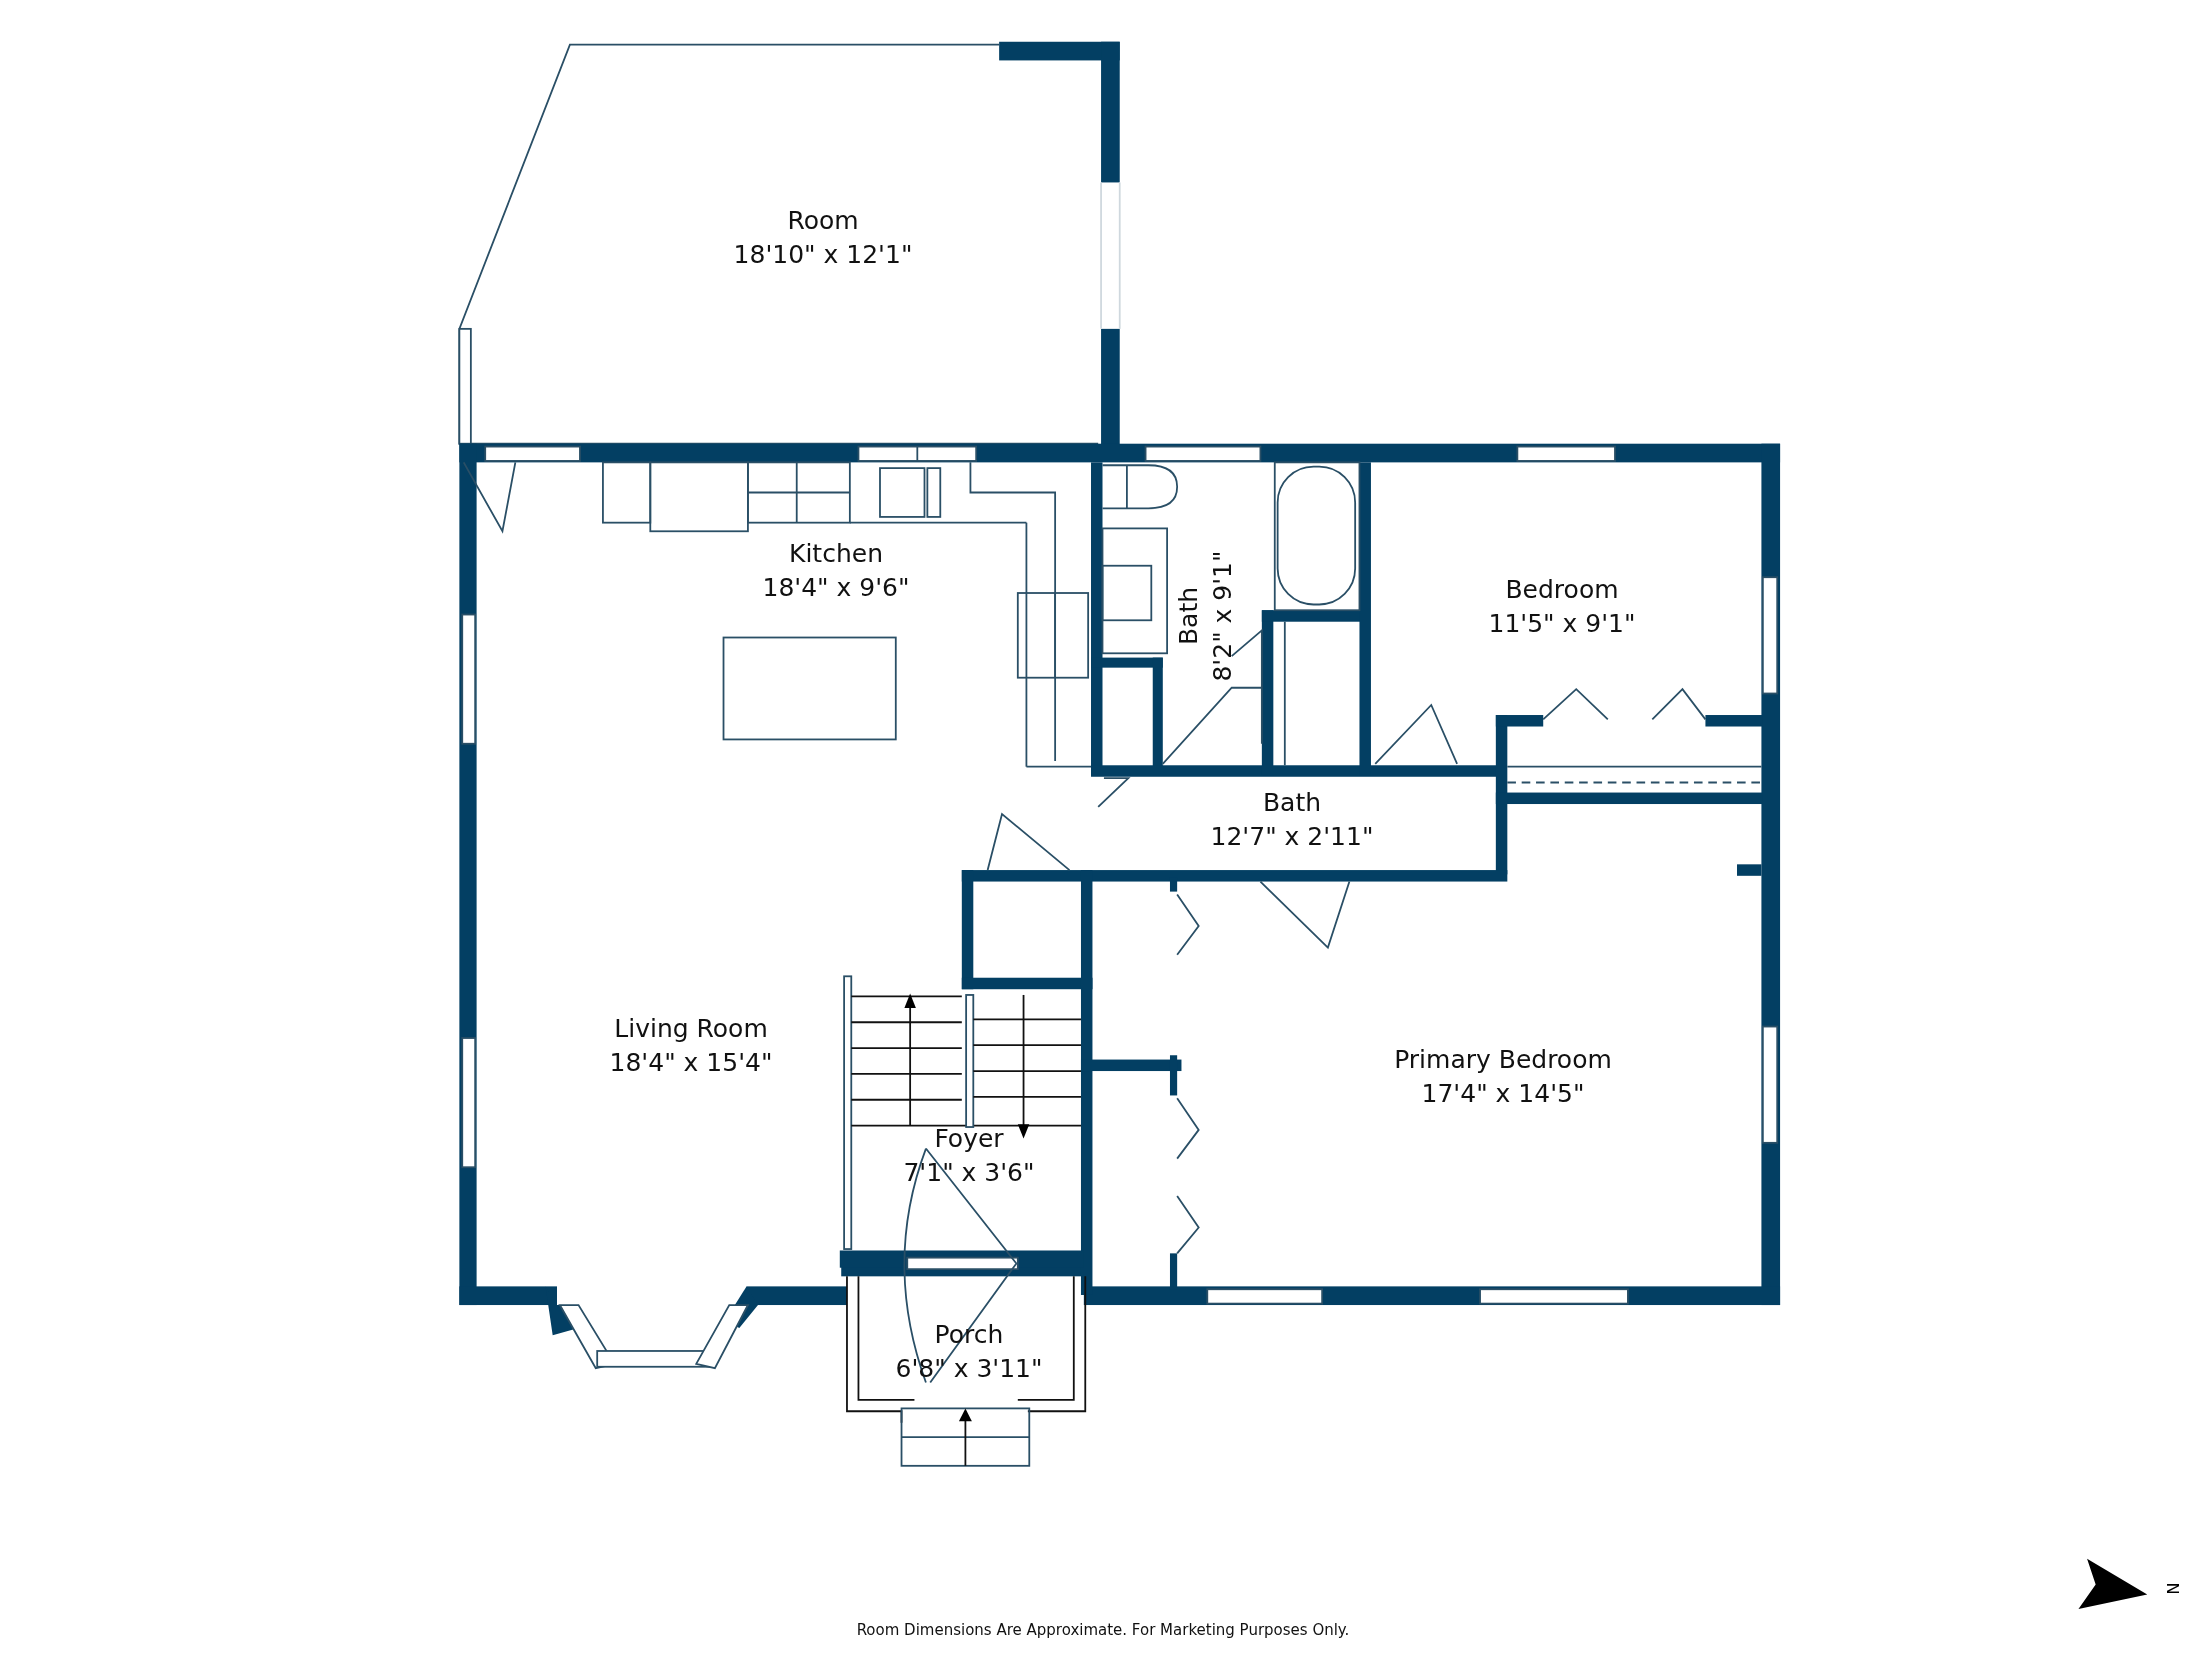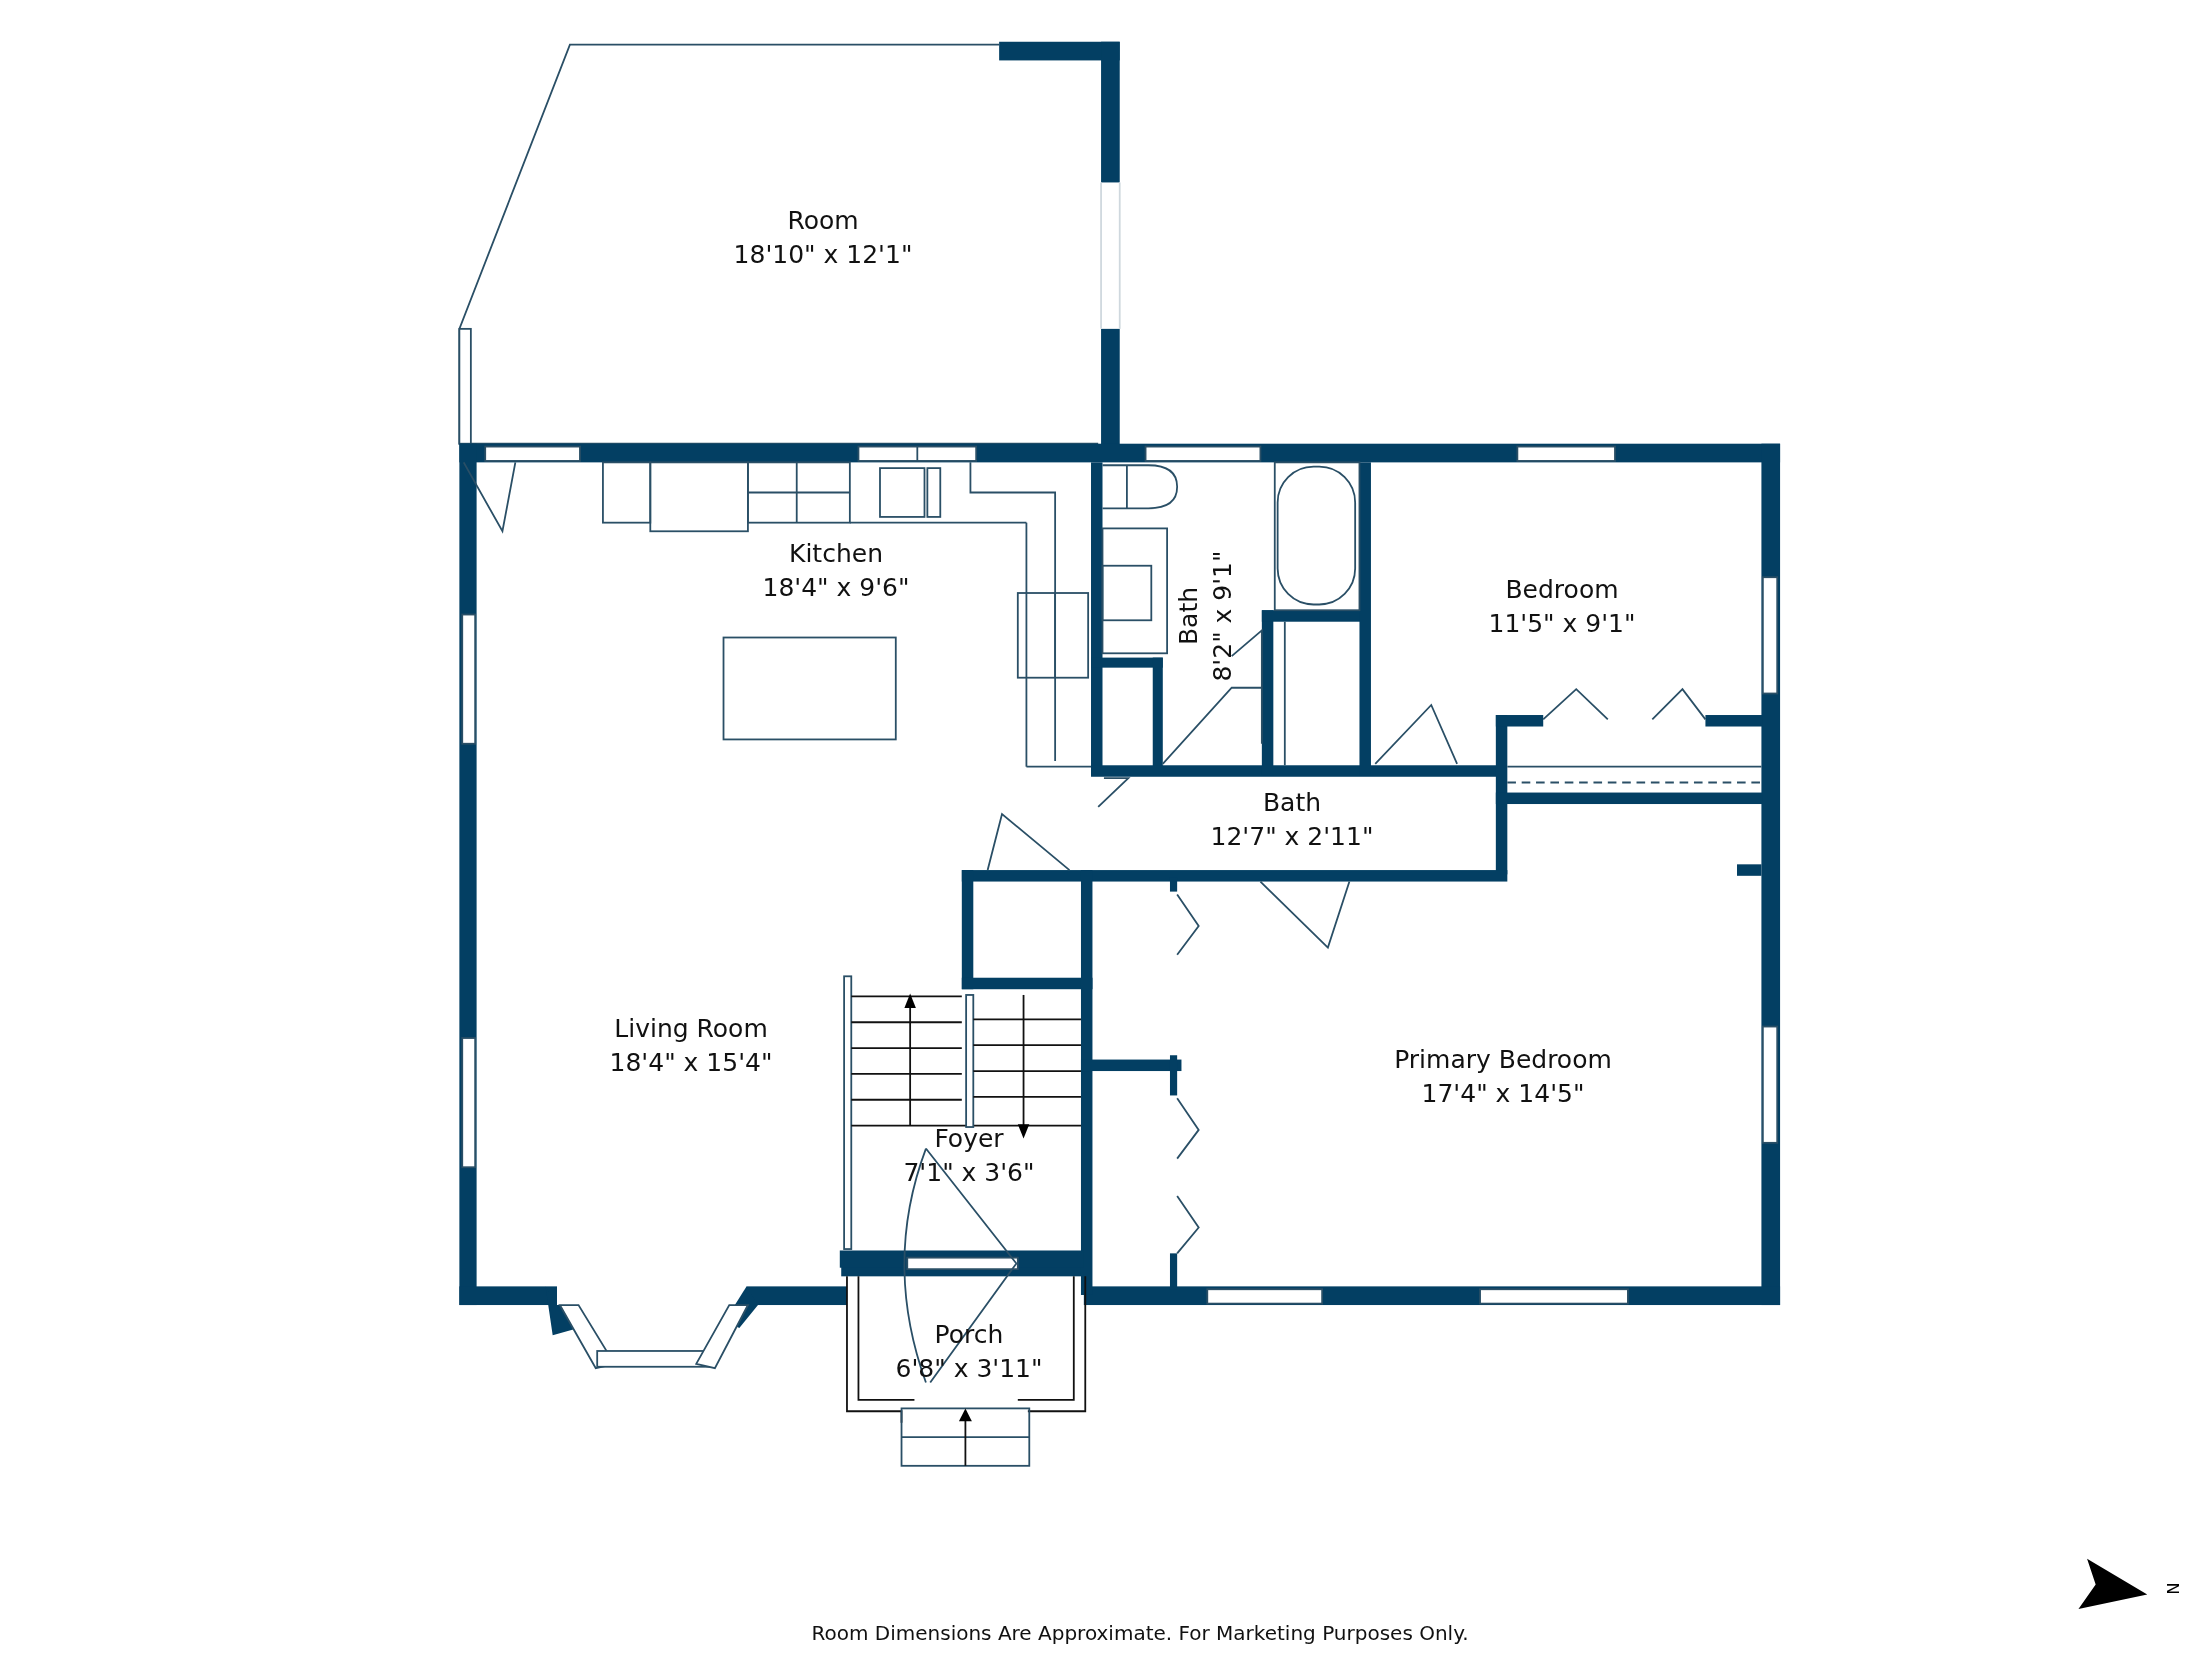"Room Dimensions Are Approximate. For" .footer { font-size: 20px -> 15px; margin-left: 37px -> none }
